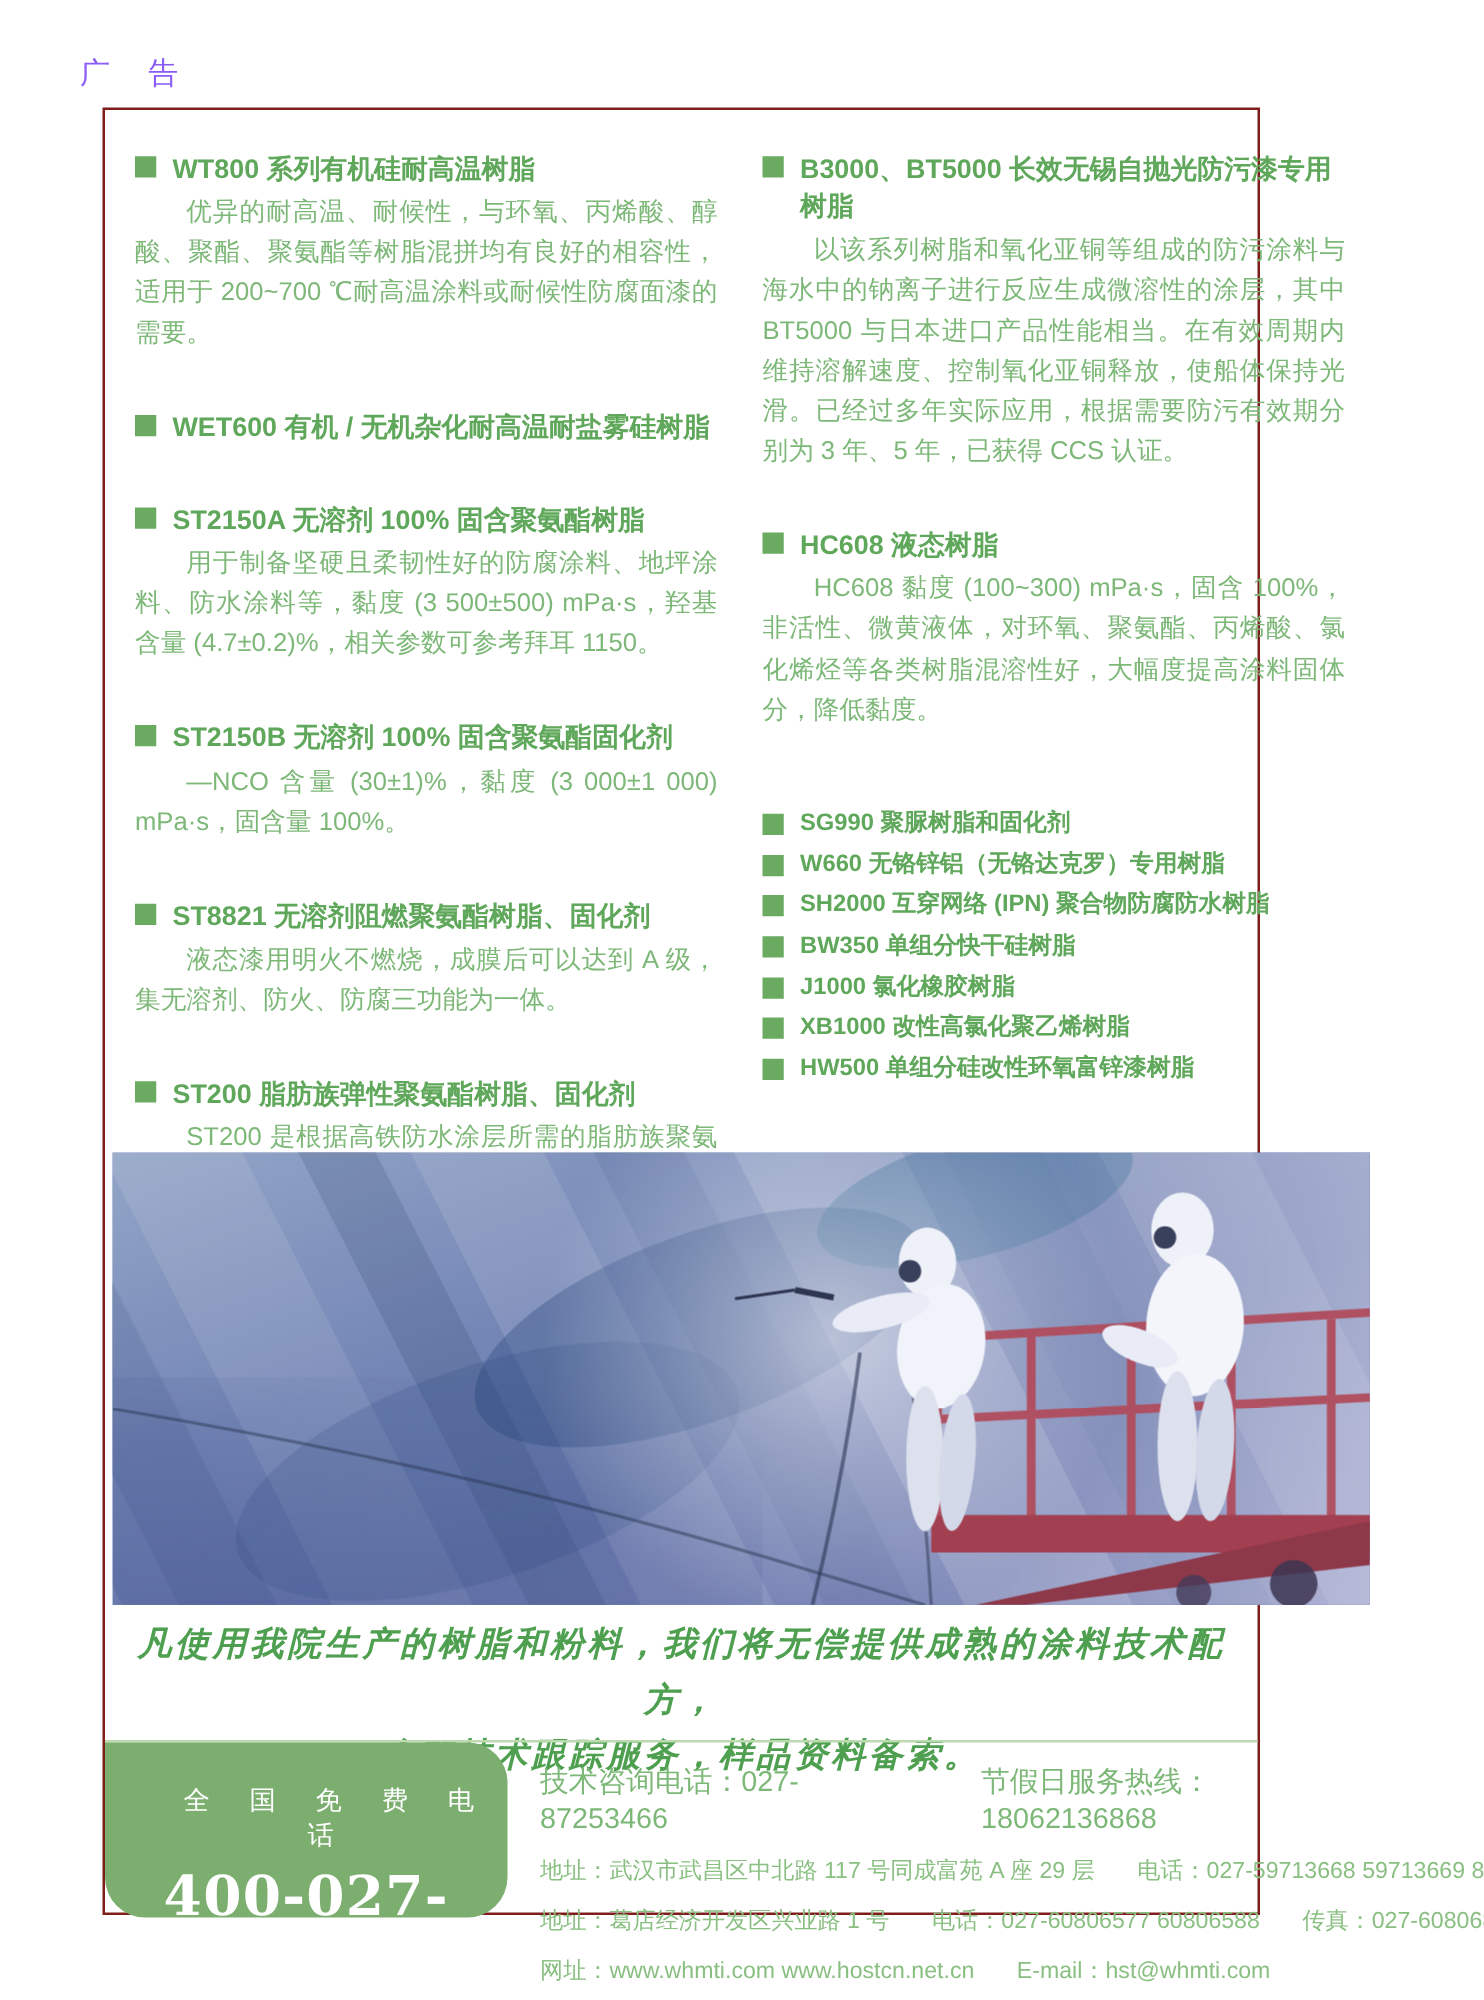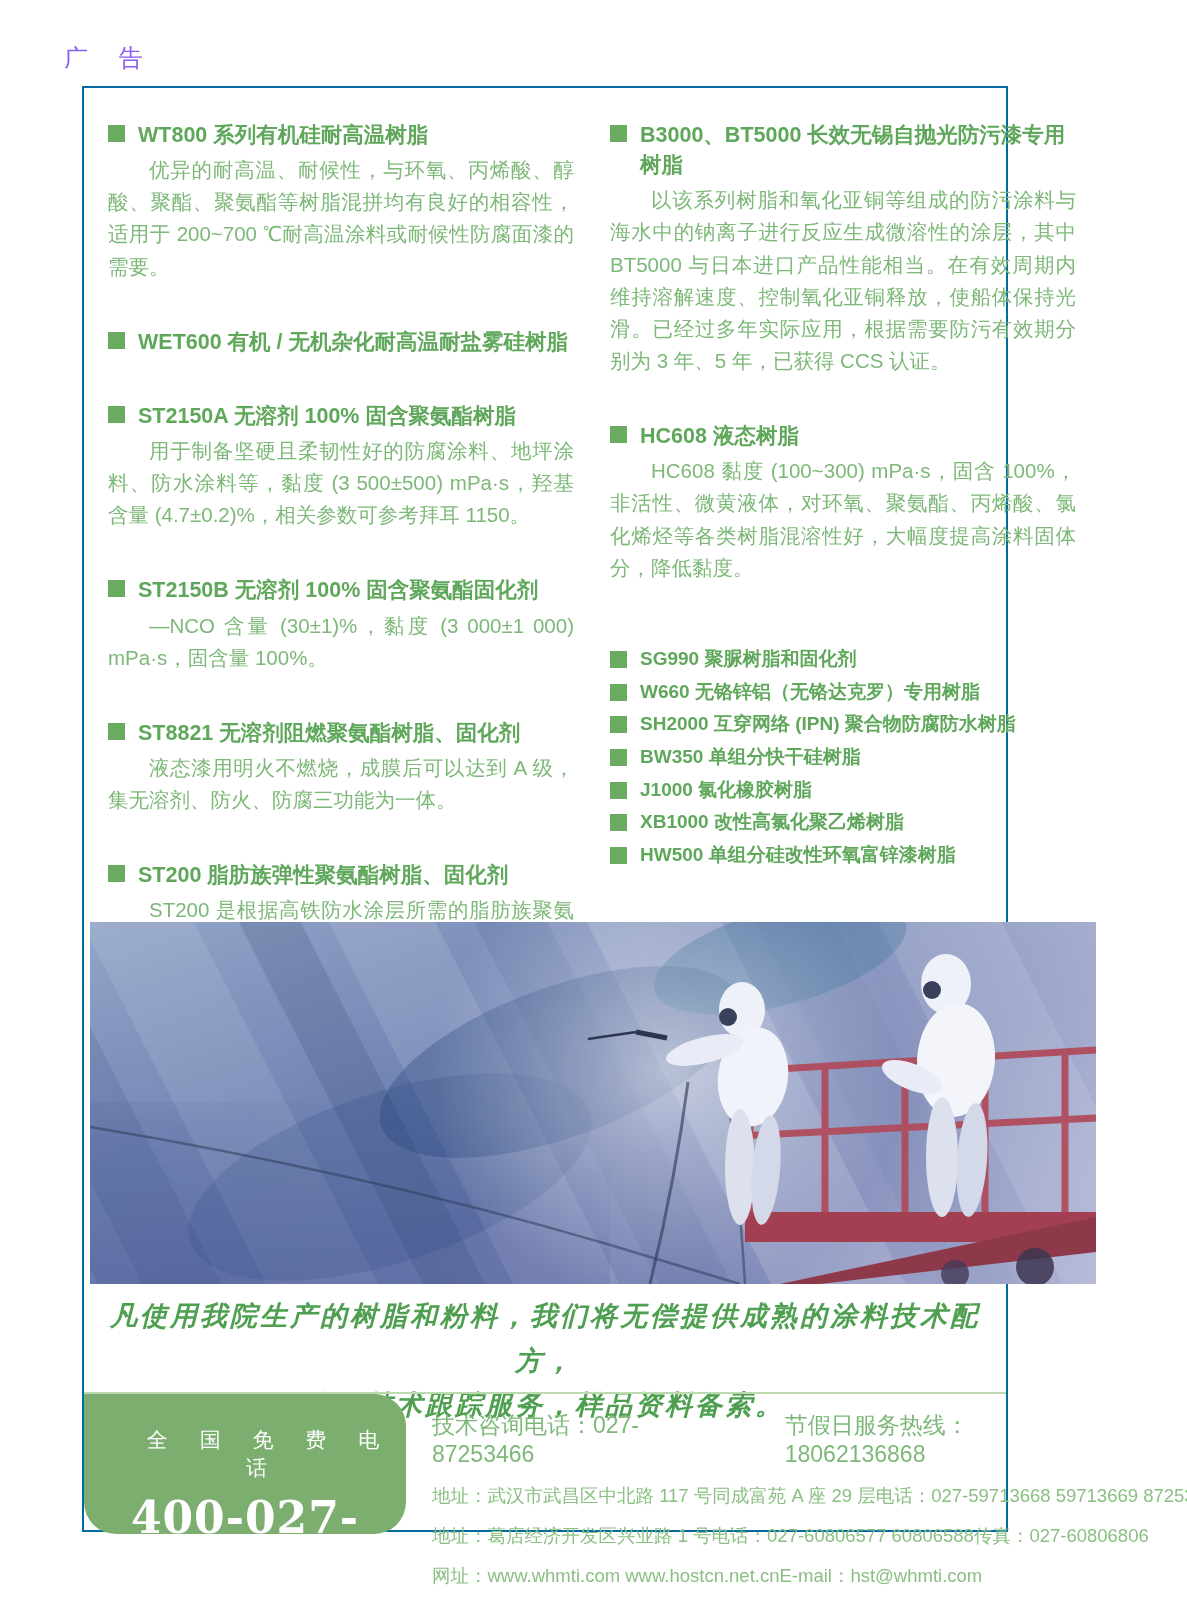"WT800 系列有机硅耐高温树脂" .frame { border: 2px solid #0369a1 -> 2px solid #7f1d1d }
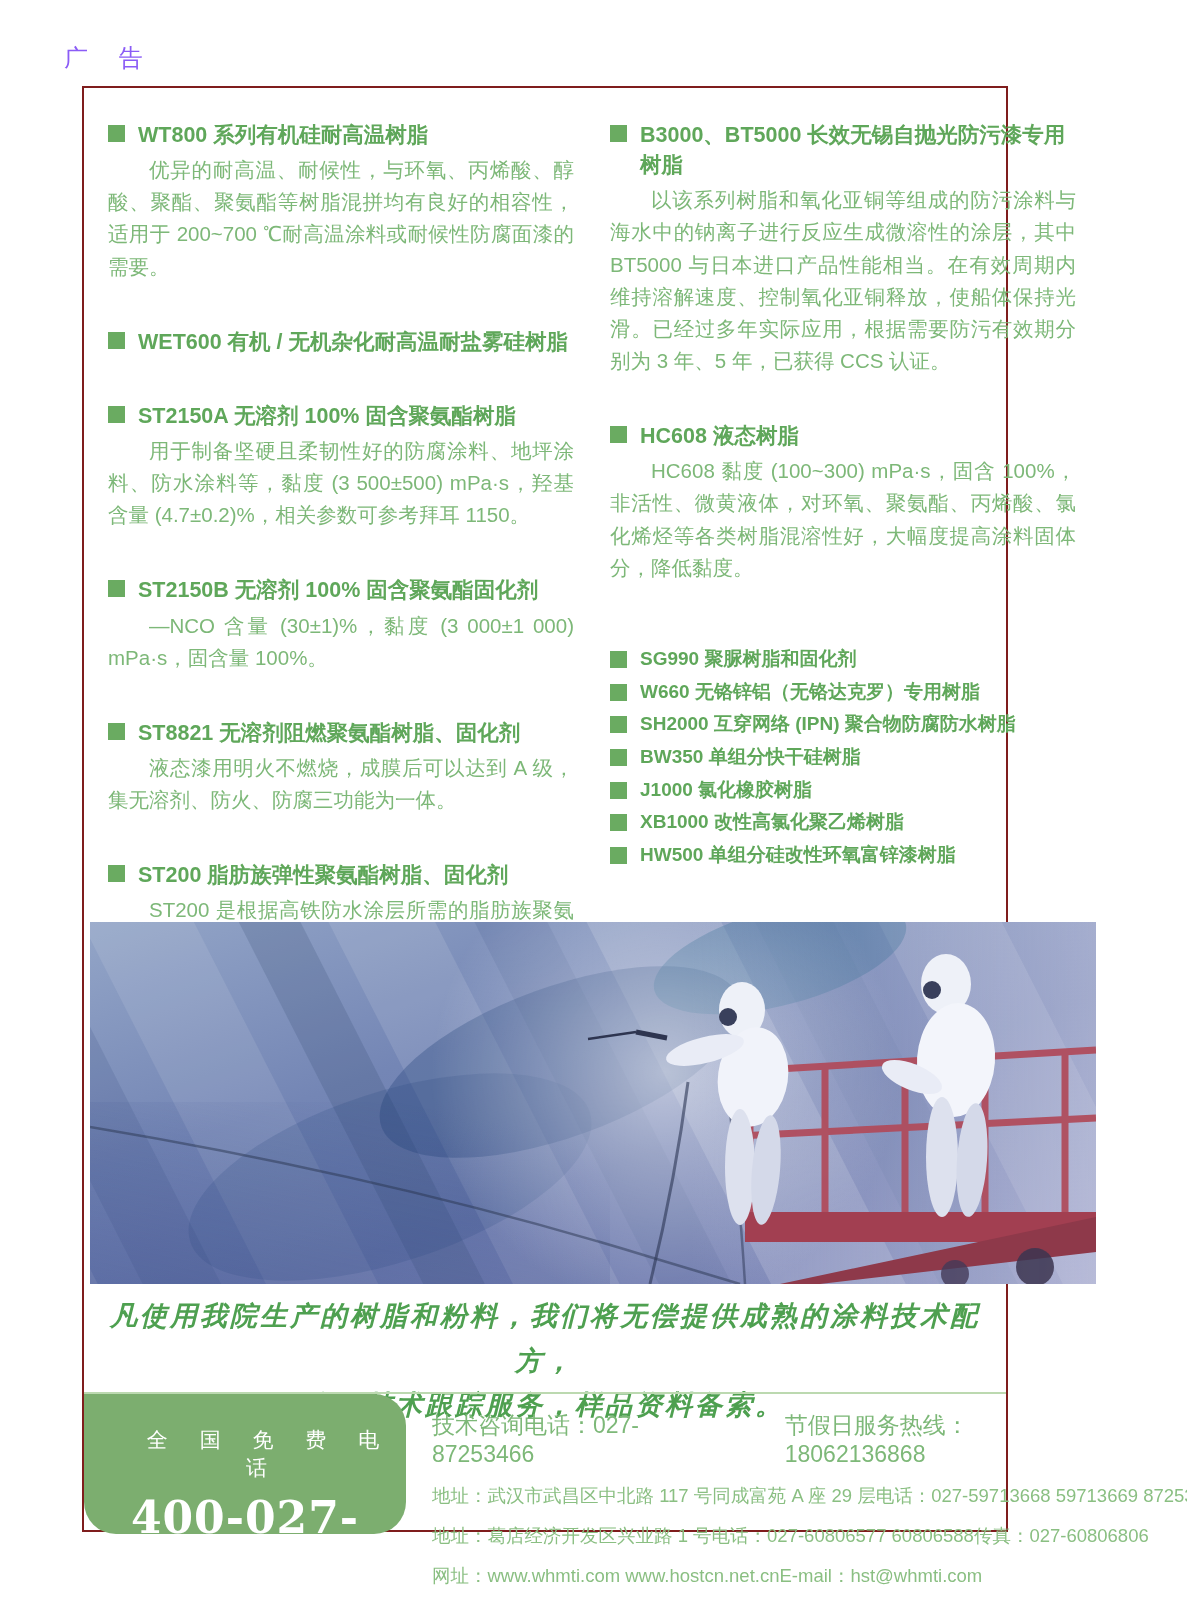"地址：武汉市武昌区中北路 117 号同成富苑 A 座" .contact-line { gap: none -> 34px }
